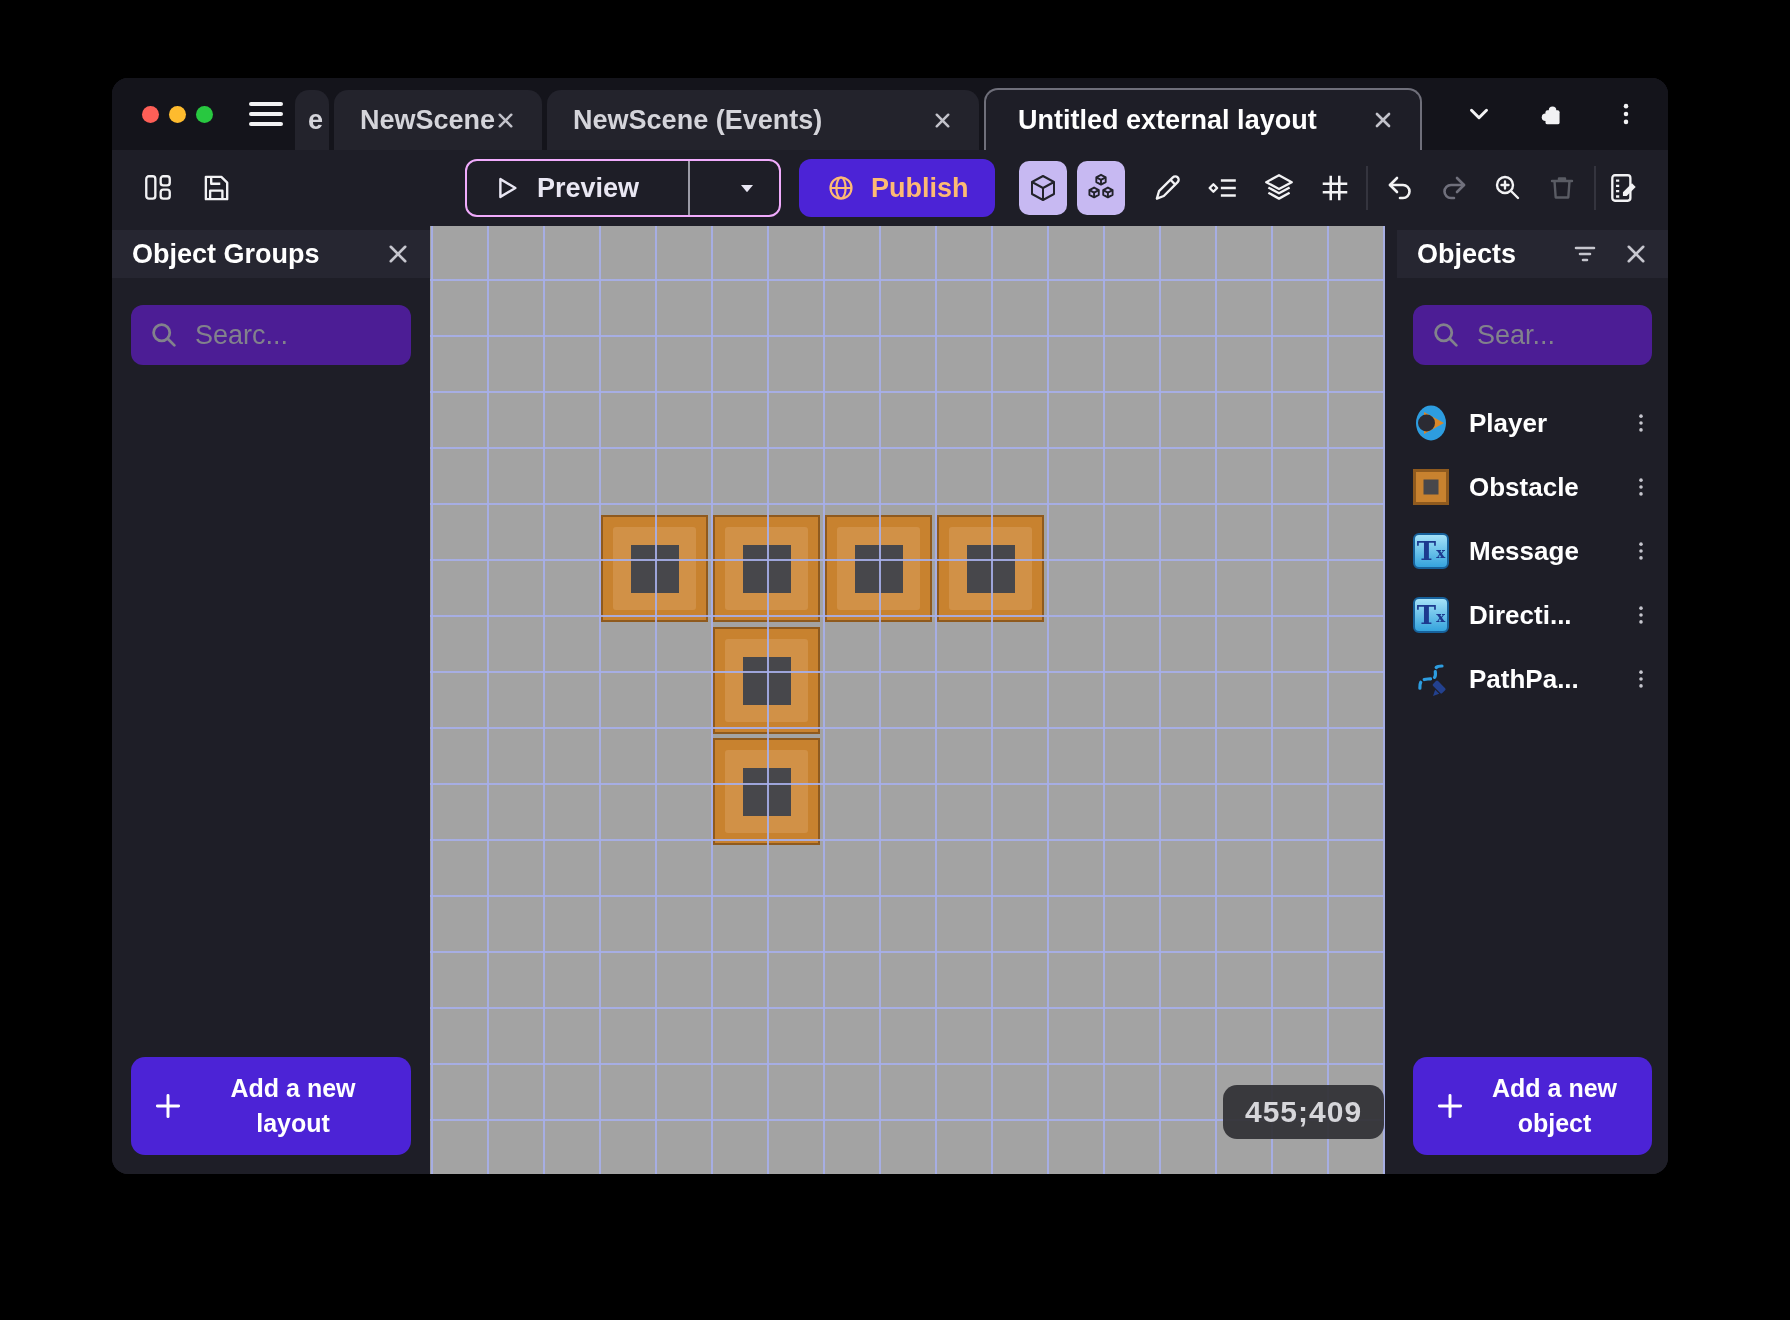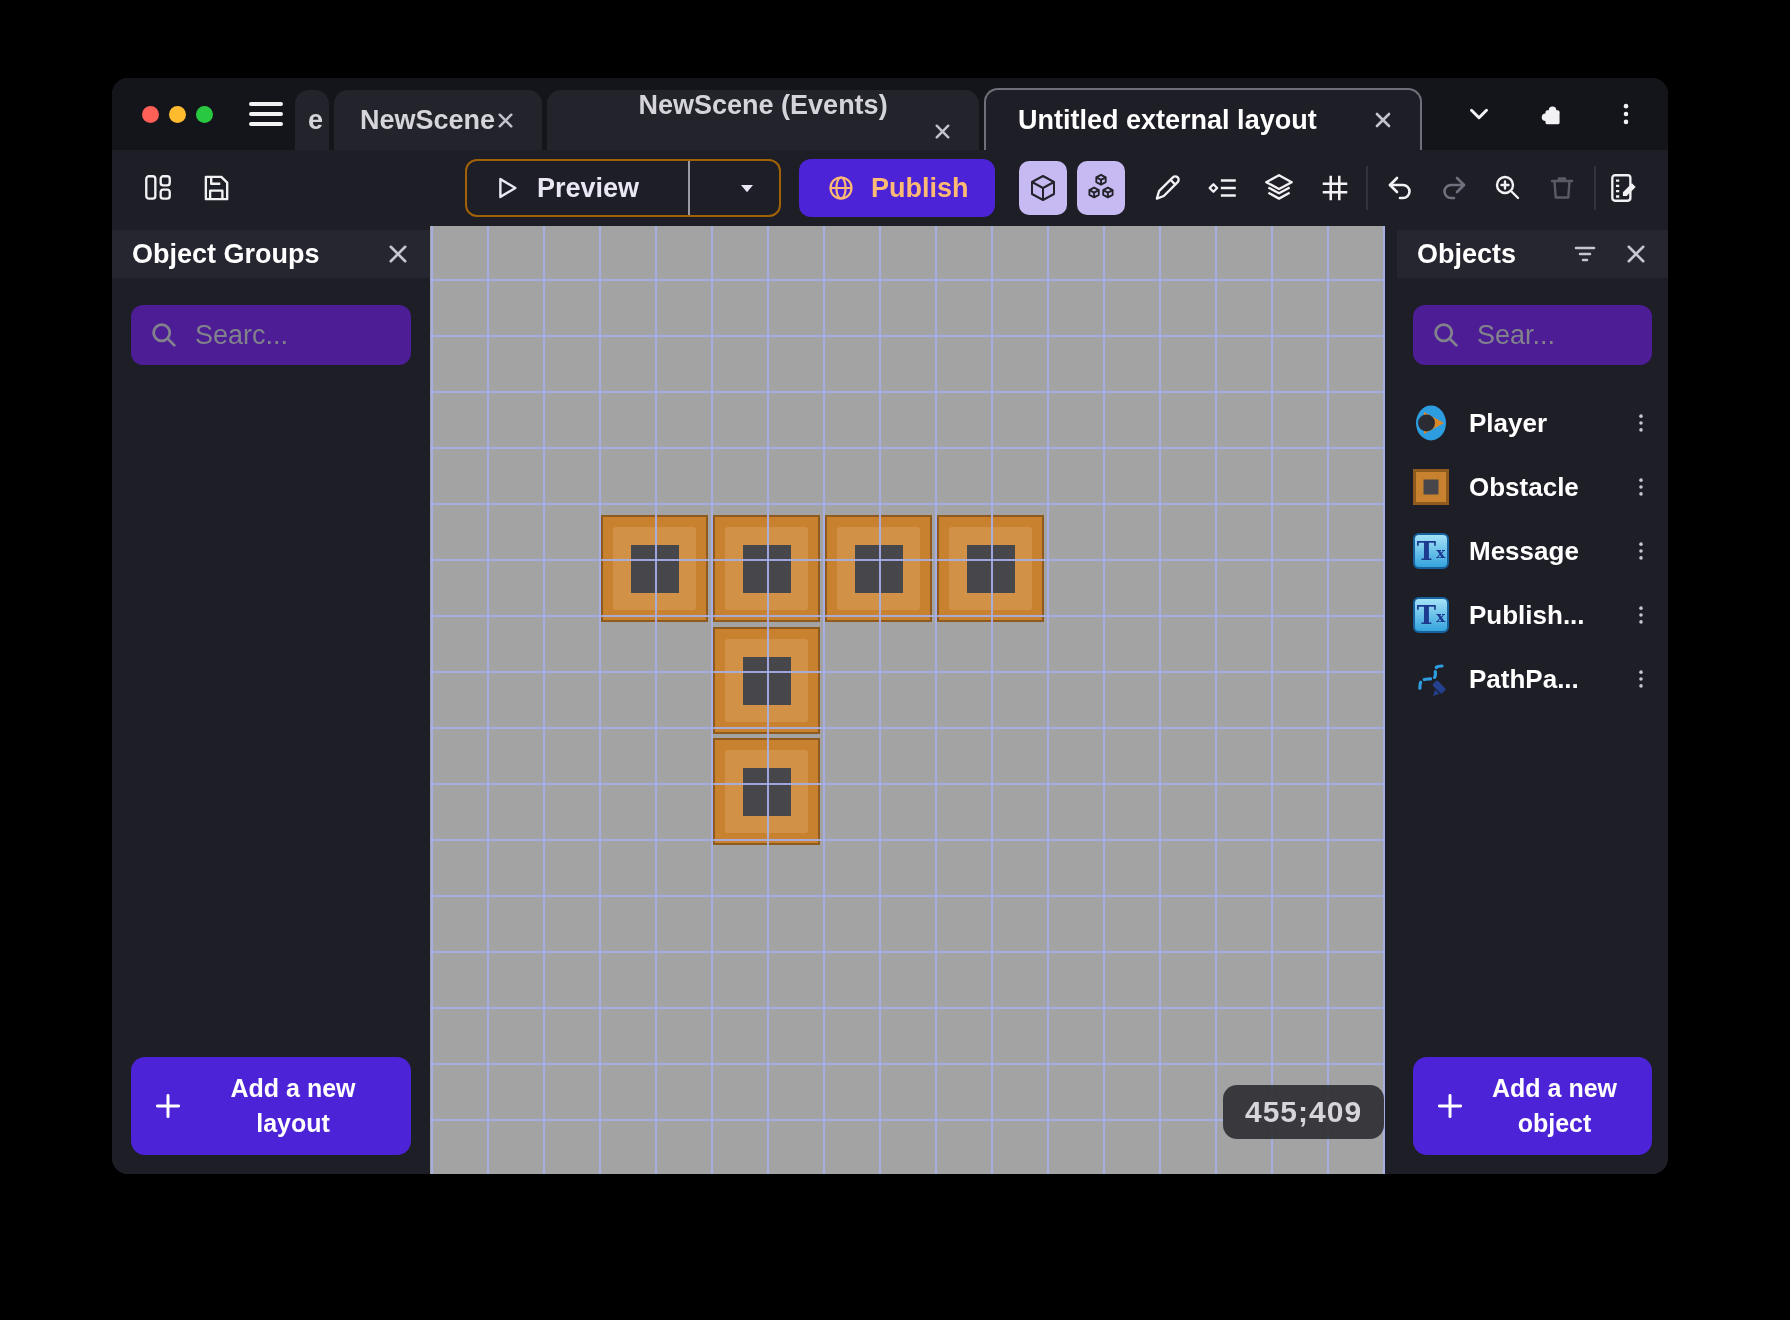"NewScene (Events)" .tab.t2 { flex-direction: column -> none }
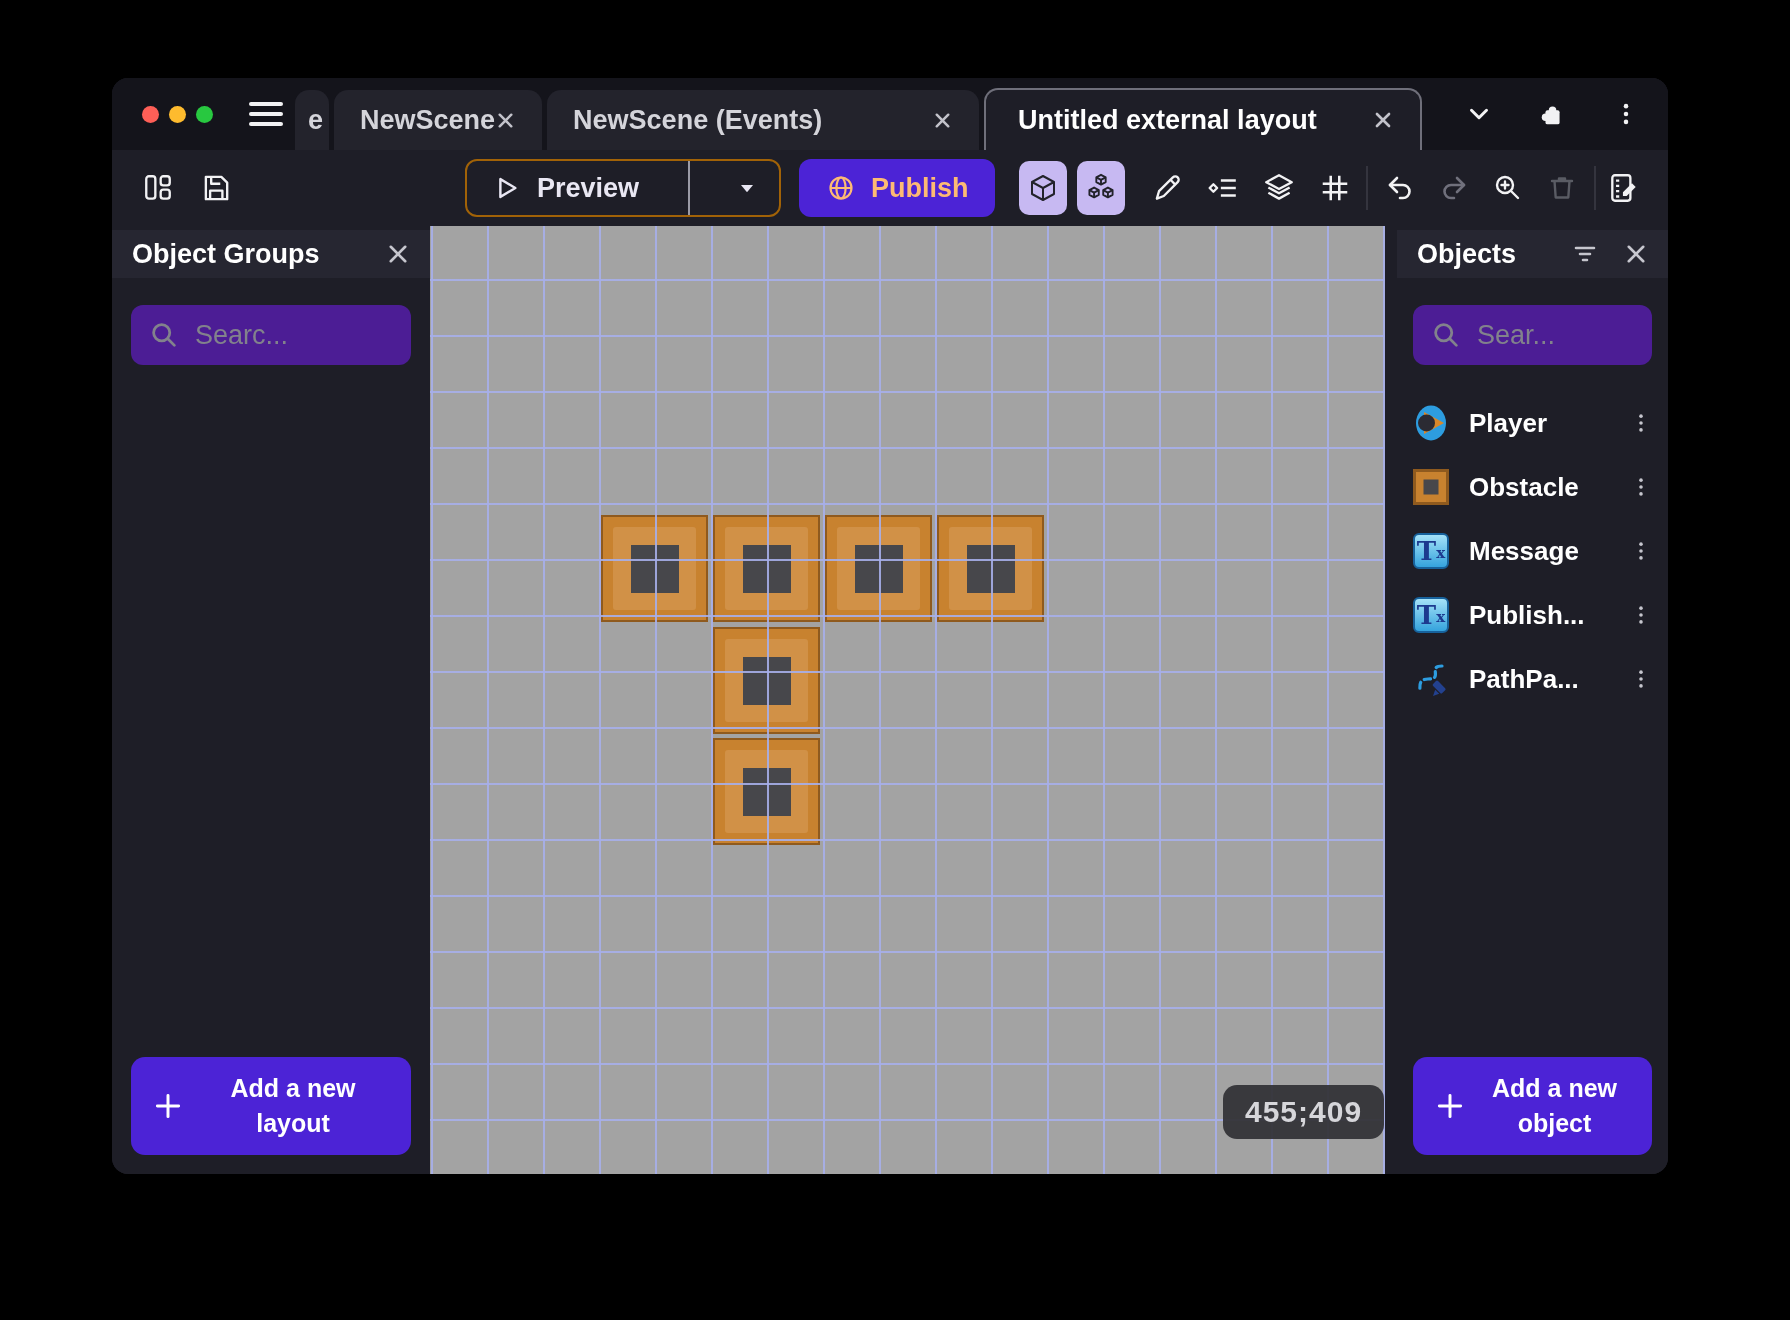"Preview" .preview-btn { border: 2px solid #a16207 -> 2px solid #f0abfc }
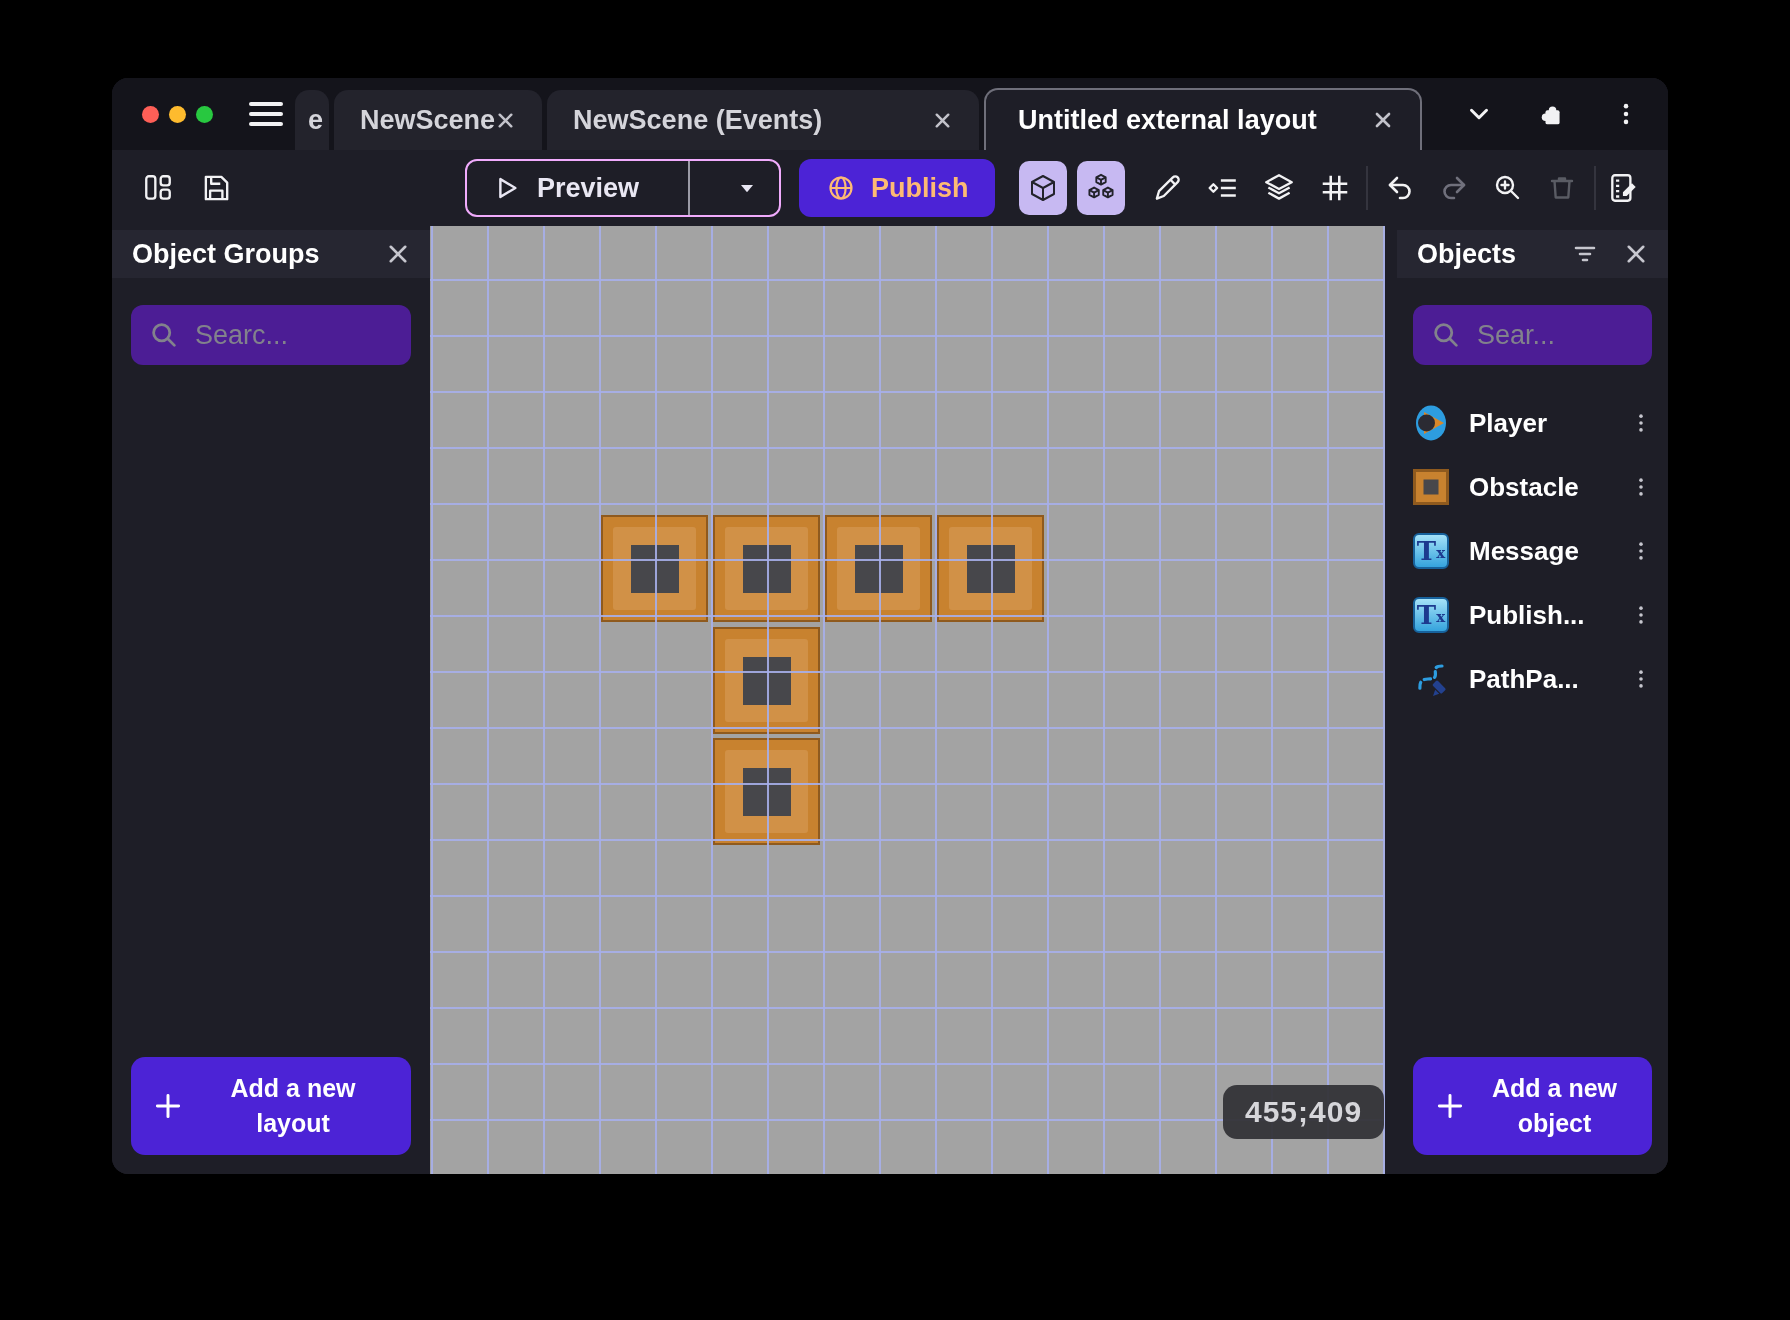"Publish..." span.oname { text: Publish -> Directi }
